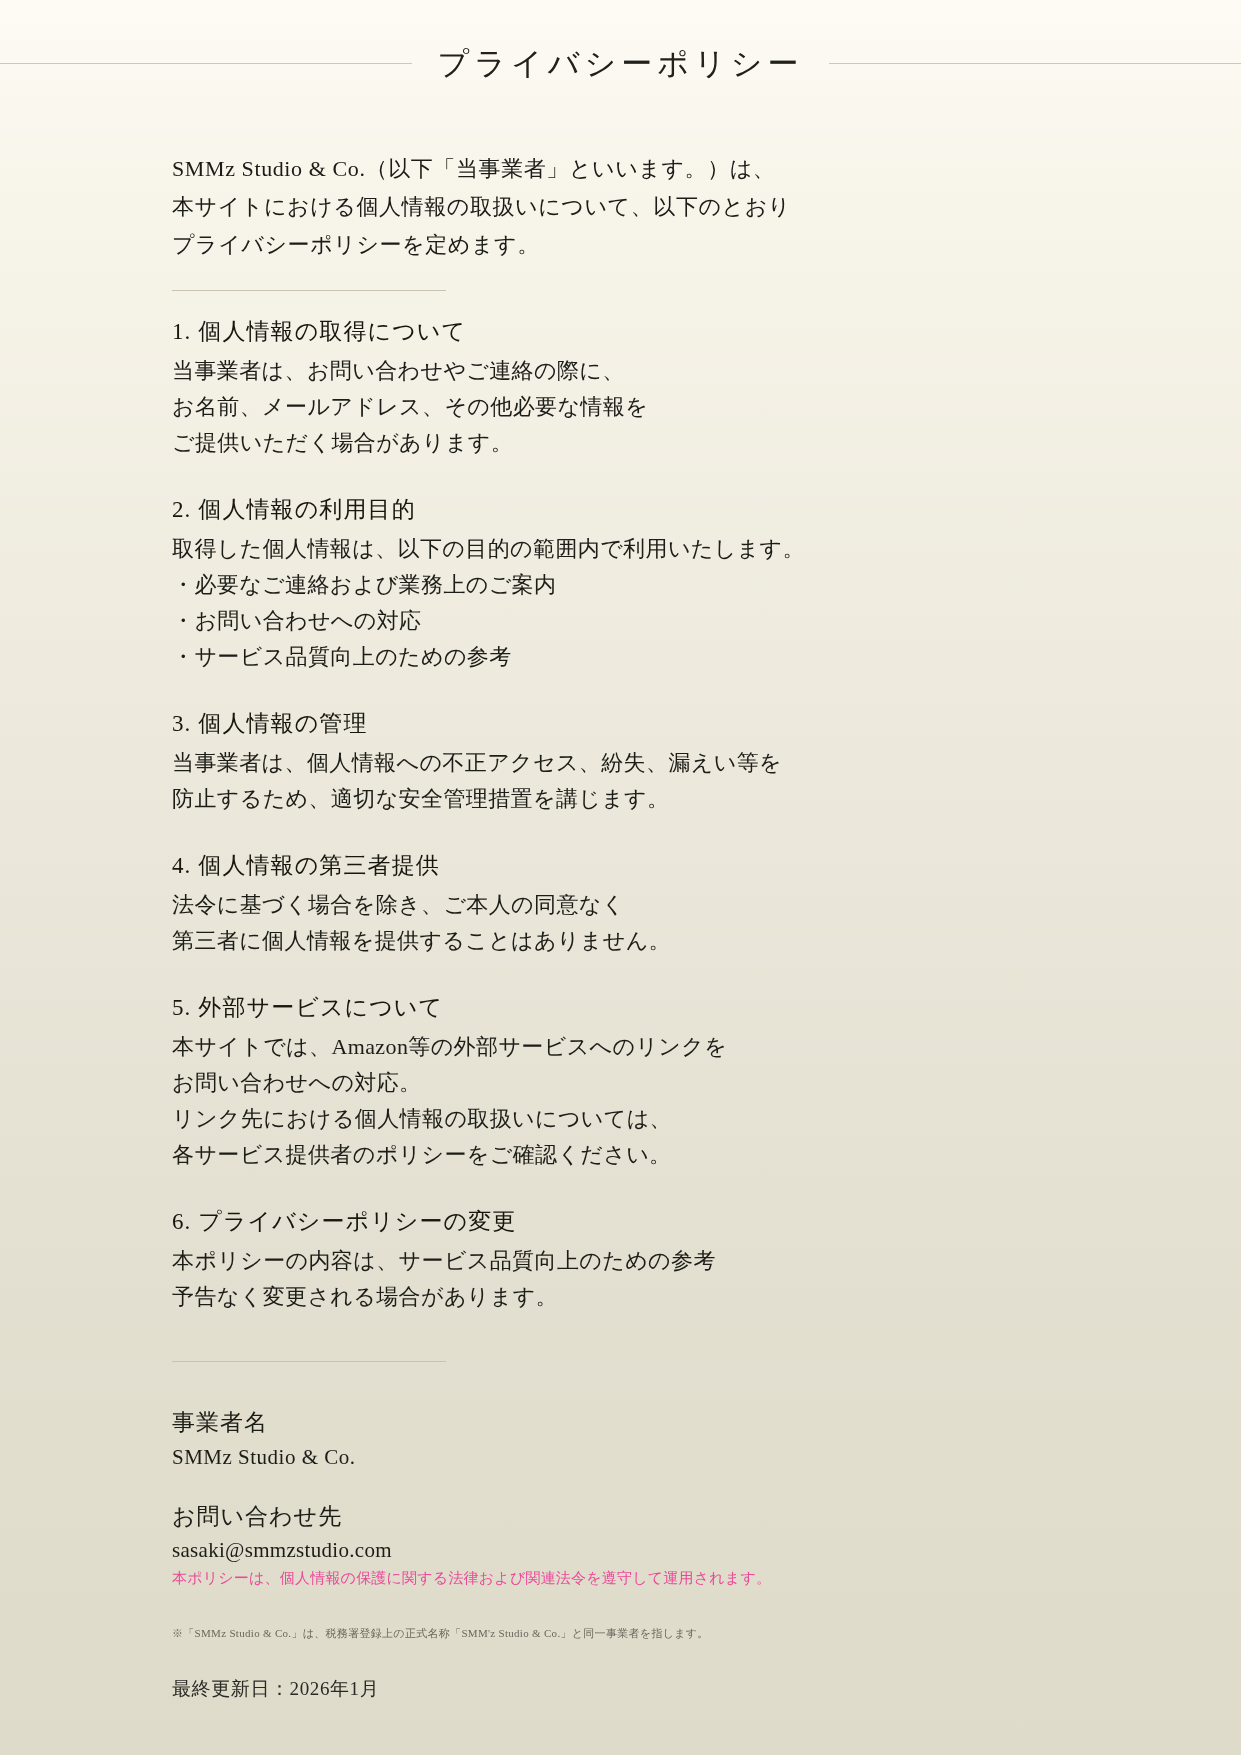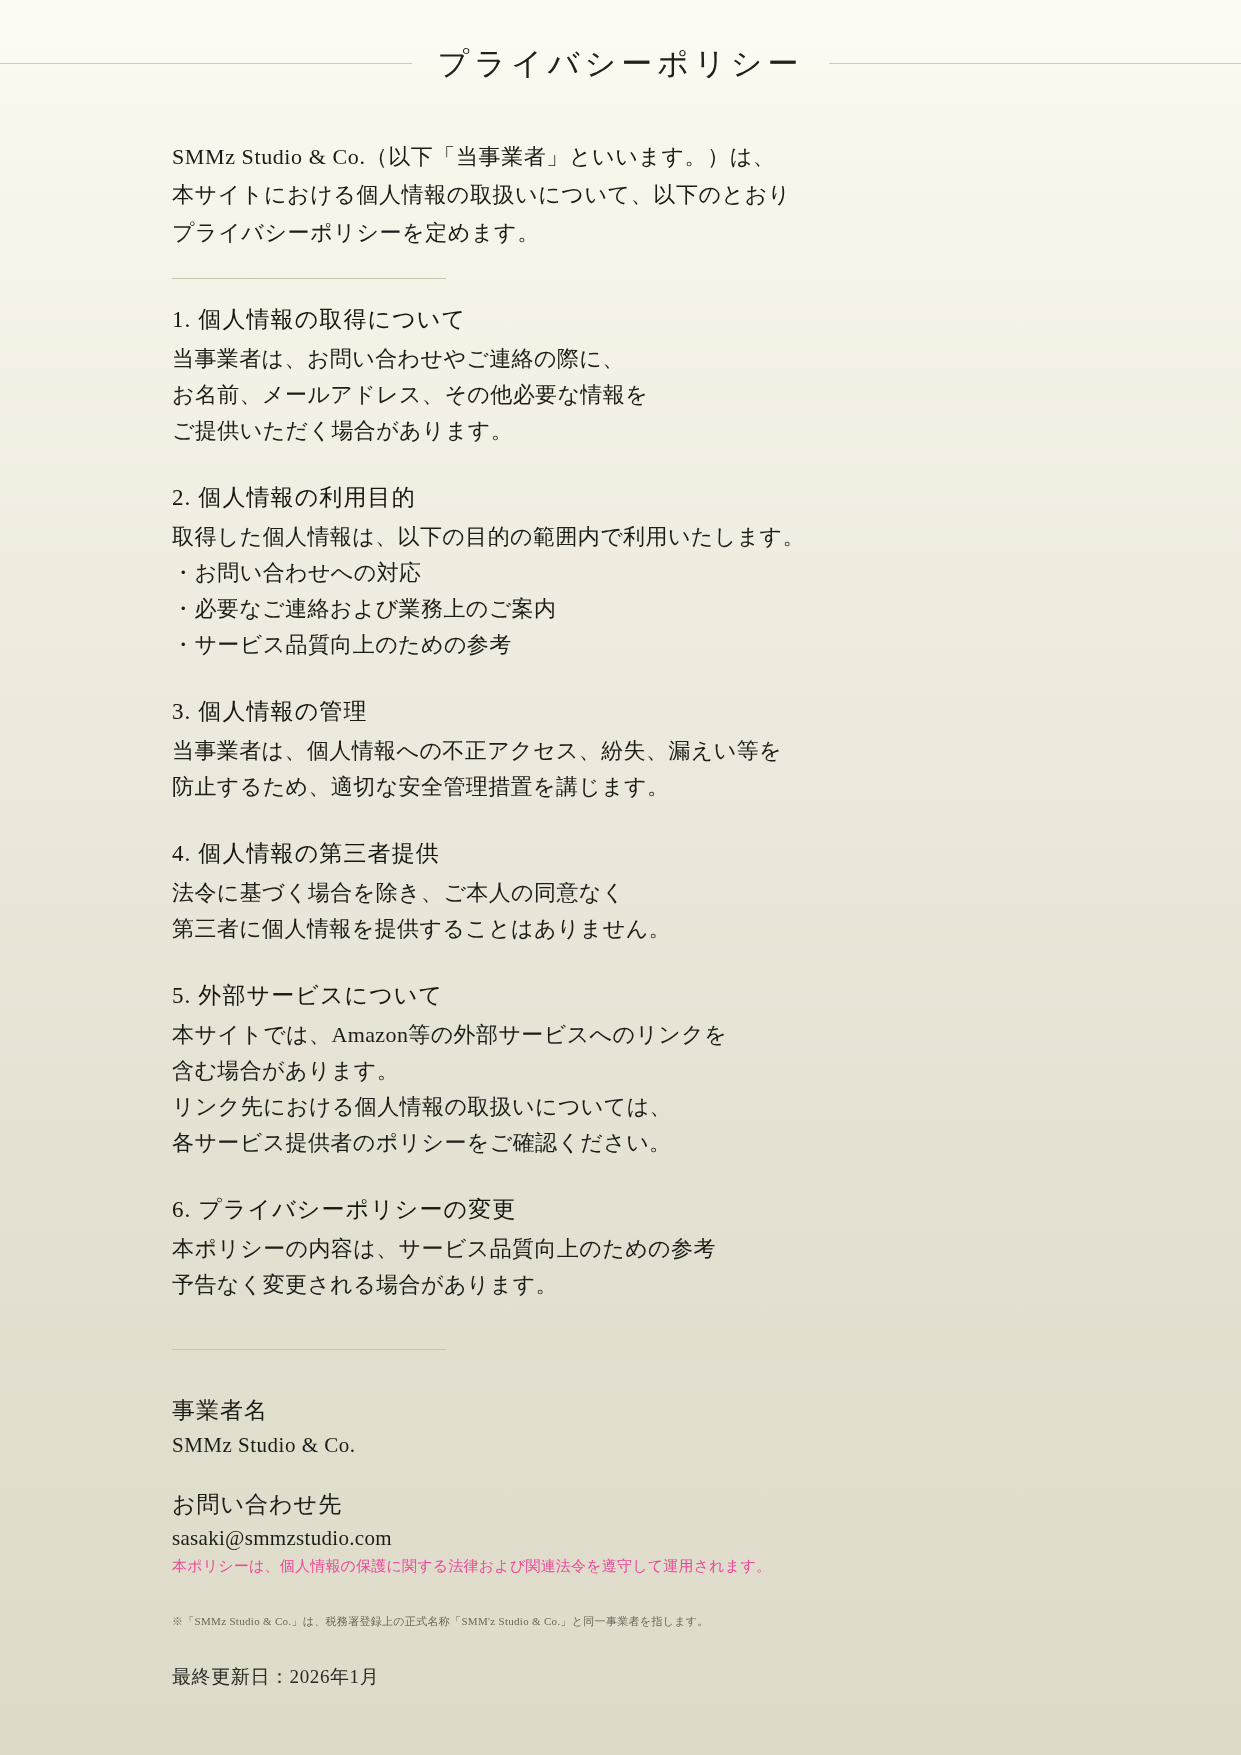"SMMz Studio & Co.（以下「当事業者」といいます。）は、" .content { margin-top: 32px -> 44px }
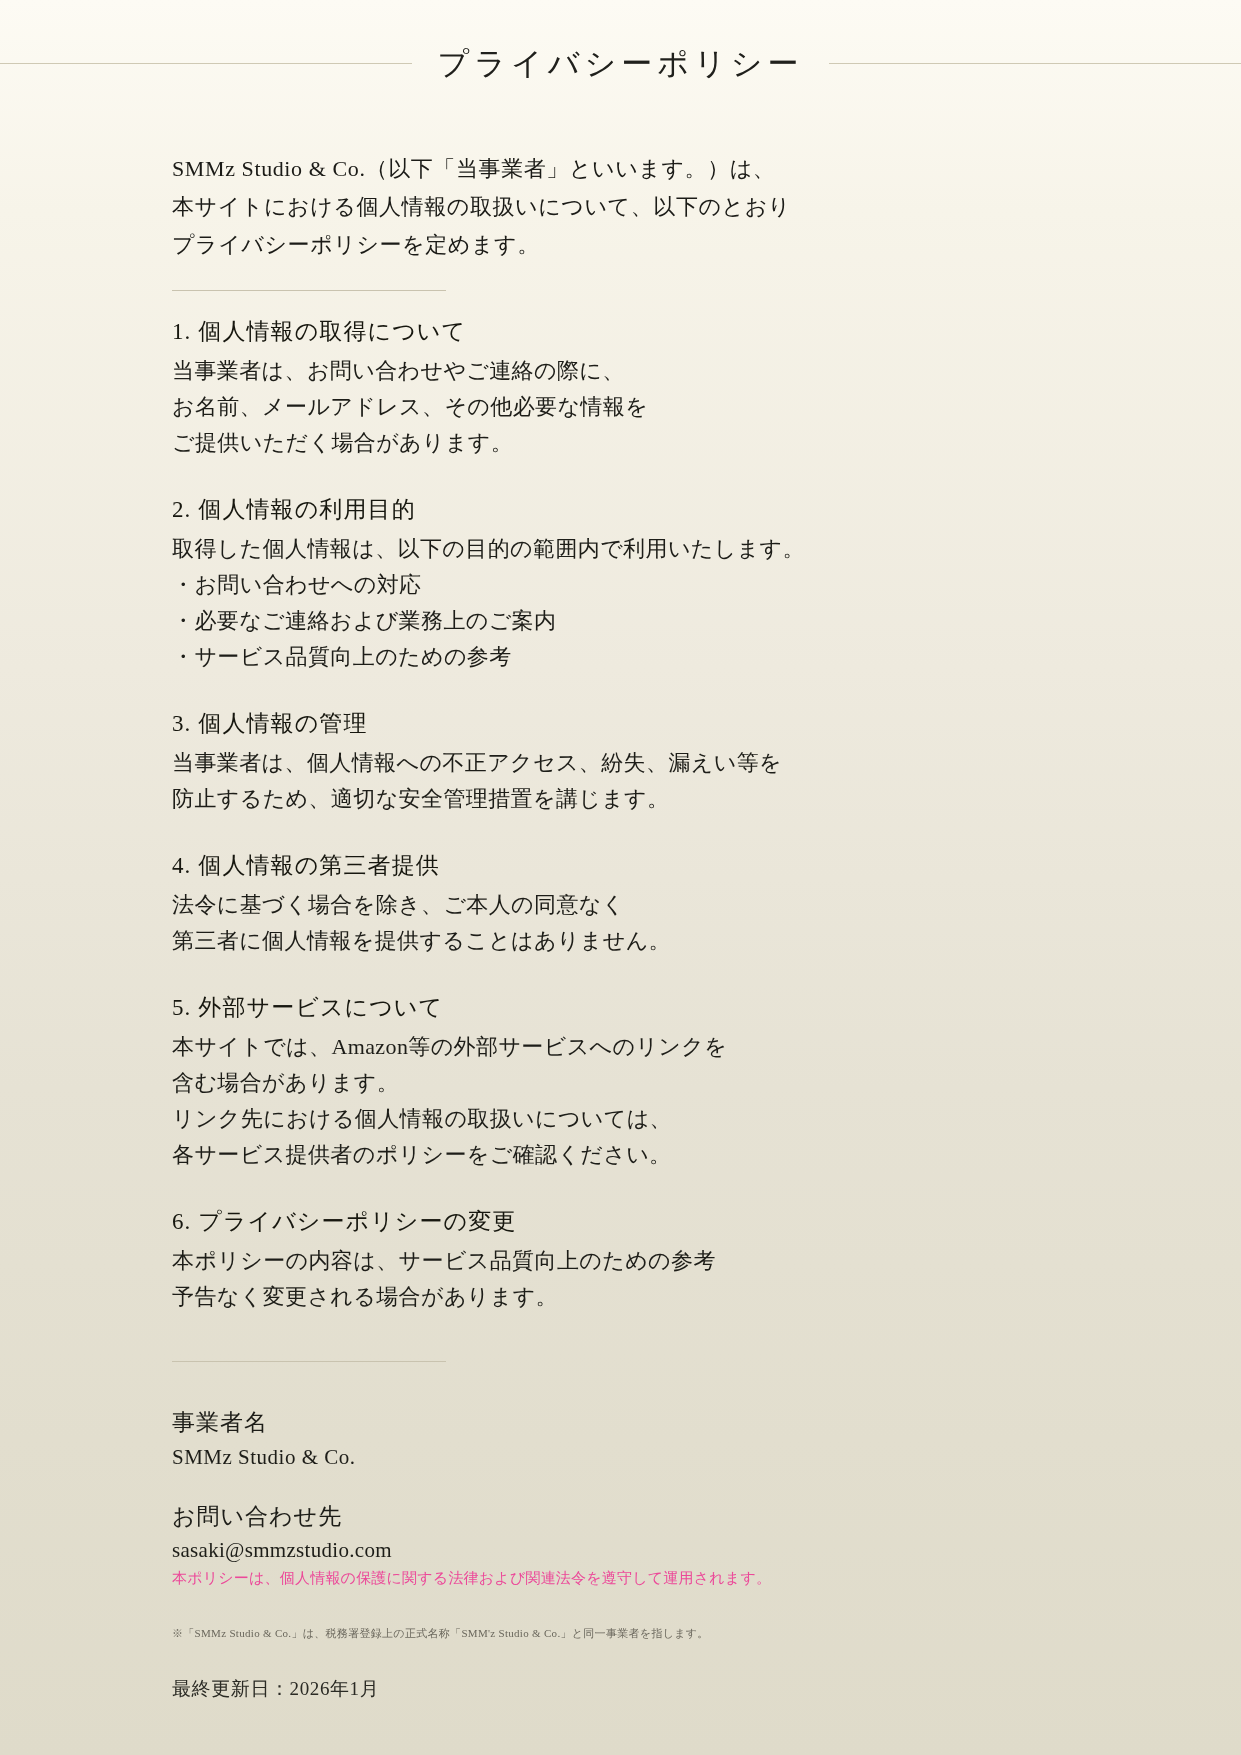"・お問い合わせへの対応" div.bullet { order: before "・必要なご連絡および業務上のご案内" -> after "・必要なご連絡および業務上のご案内" }
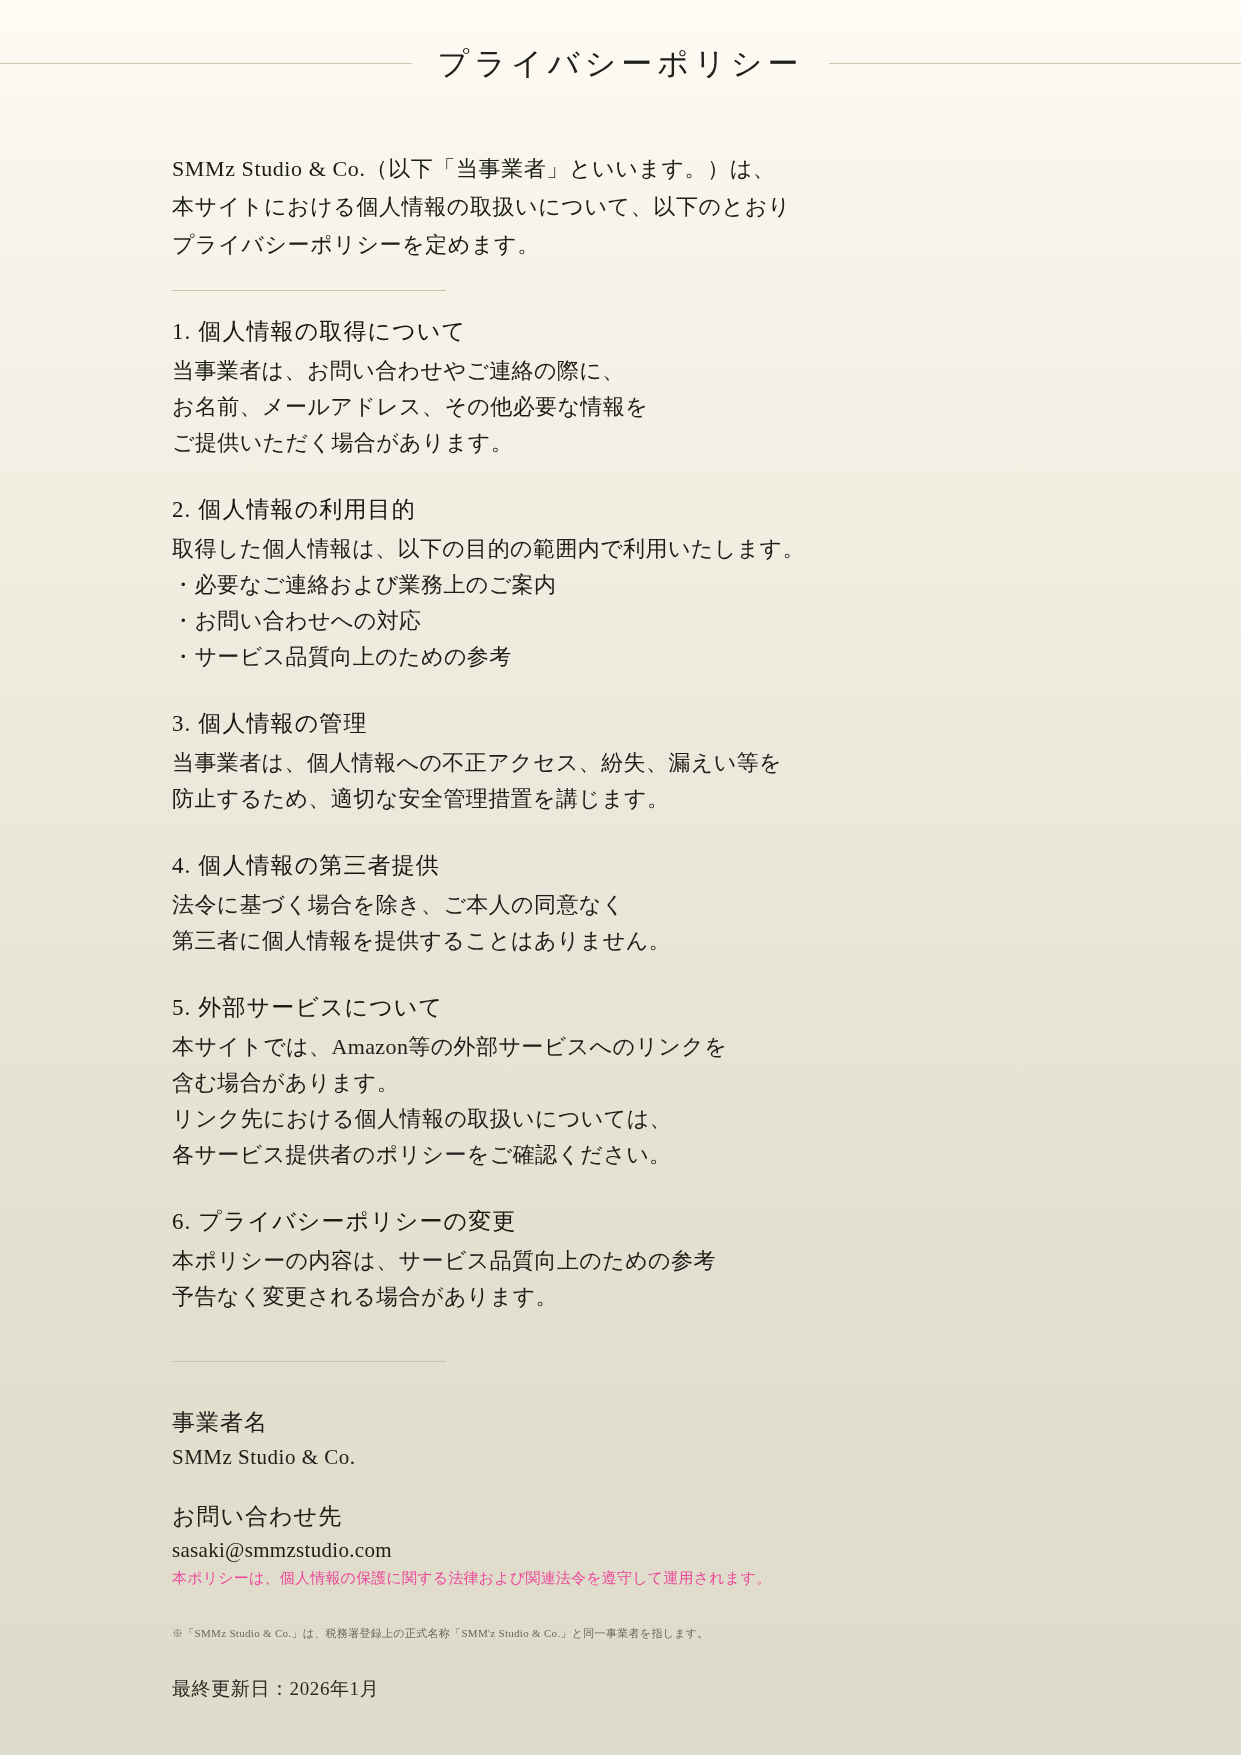"含む場合があります。" div { text: 含む場合があります -> お問い合わせへの対応 }
